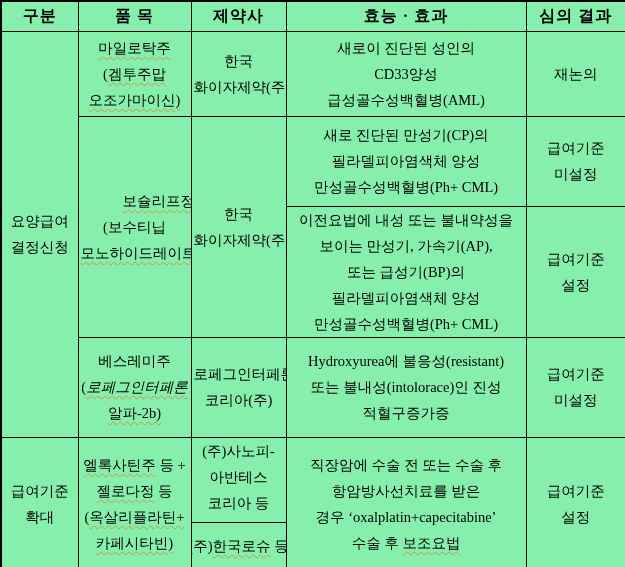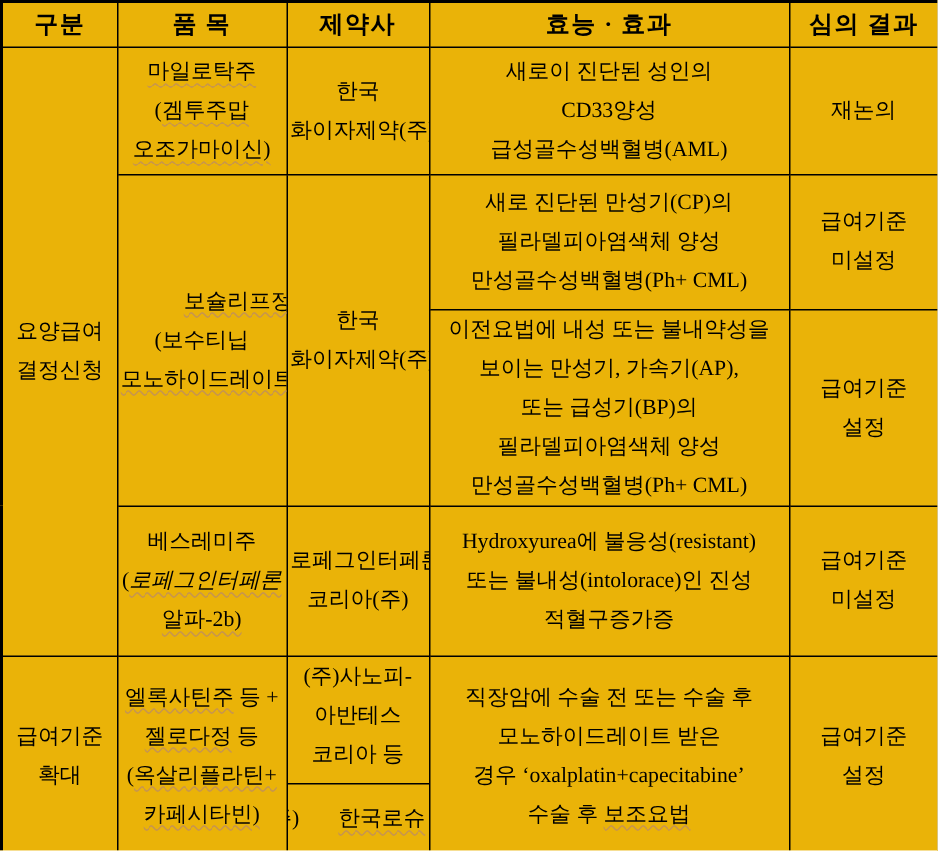"구분" .page { background: #eab308 -> #86efac }
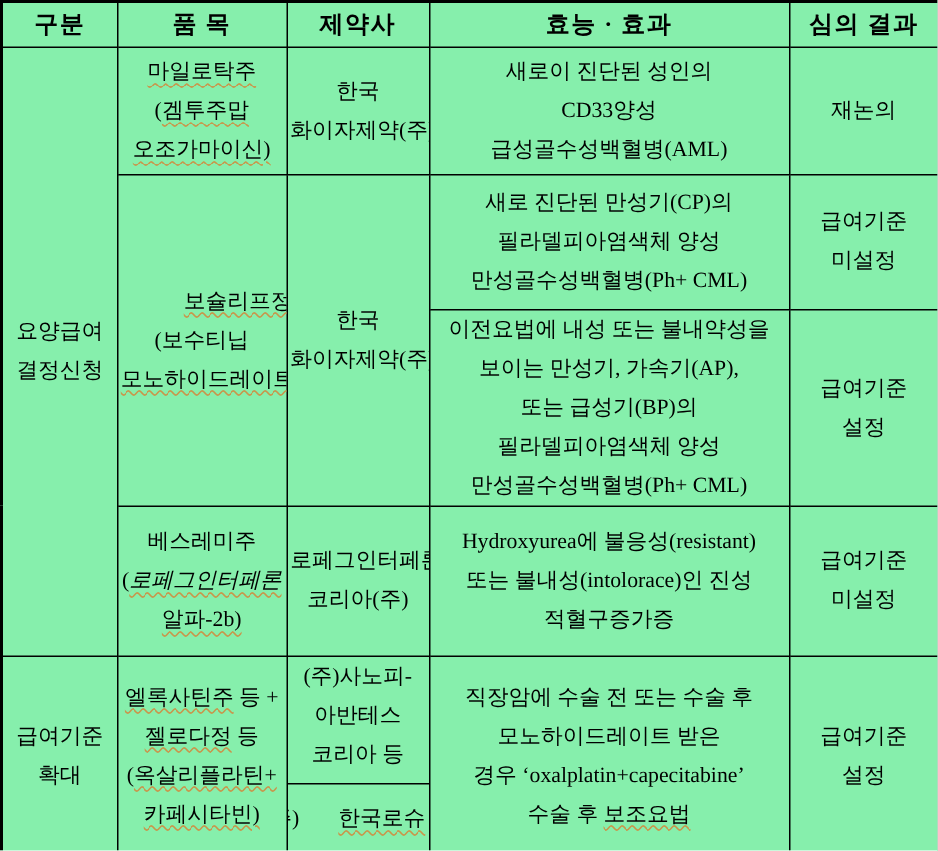"모노하이드레이트 받은" span { text: 모노하이드레이트 -> 항암방사선치료를 }
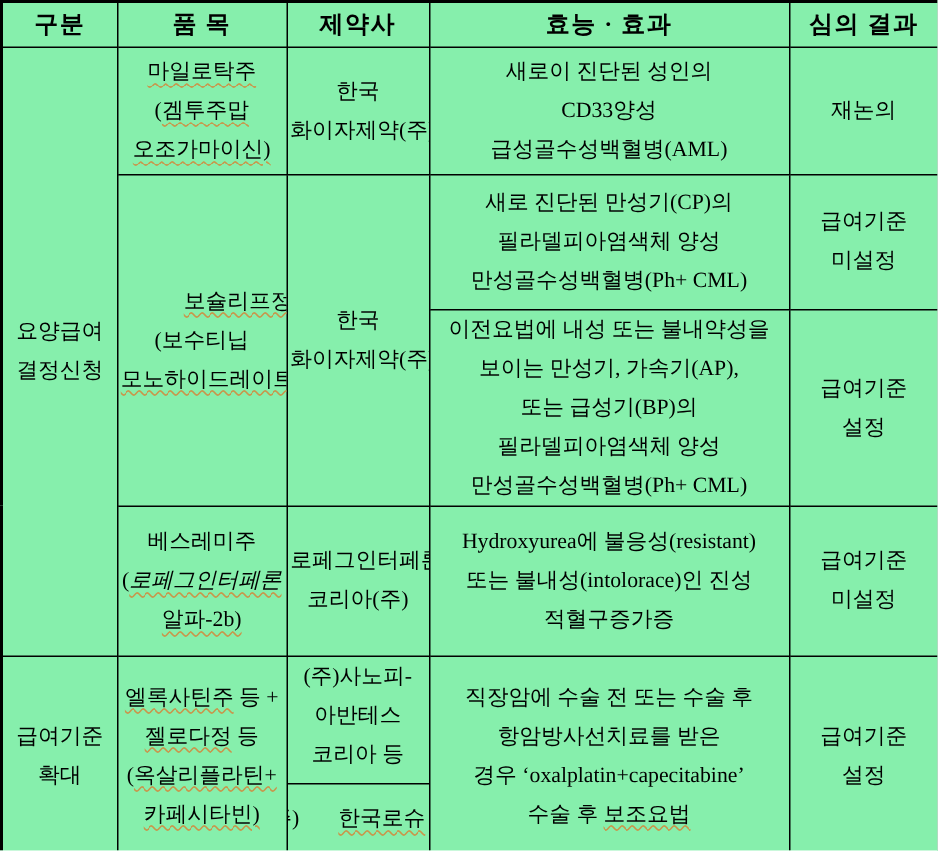"한국로슈" span.wavy { padding-left: 26px -> none }
